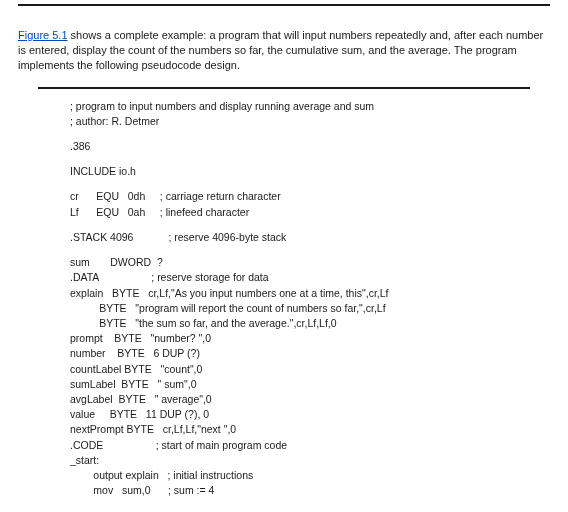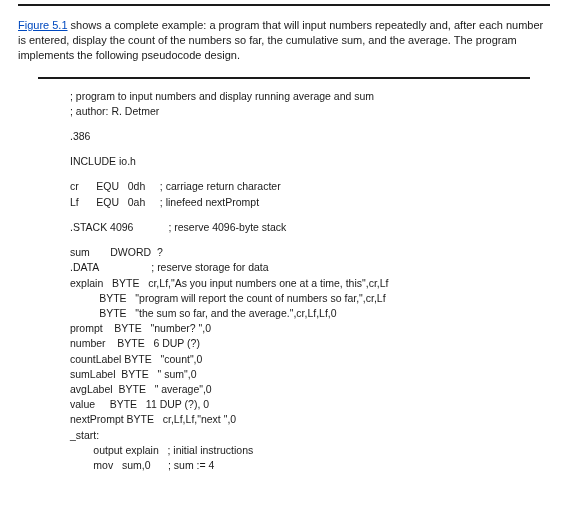"Figure 5.1 shows a complete" .intro { padding: 12px 18px 10px 18px -> 22px 18px 10px 18px }
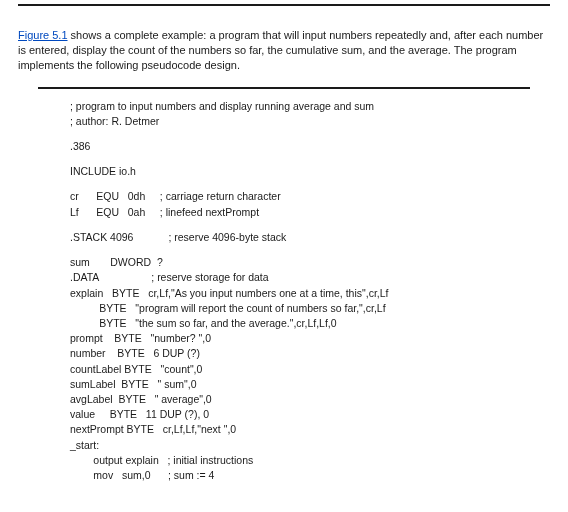"Lf EQU 0ah ; linefeed" div.row { text: nextPrompt -> character }
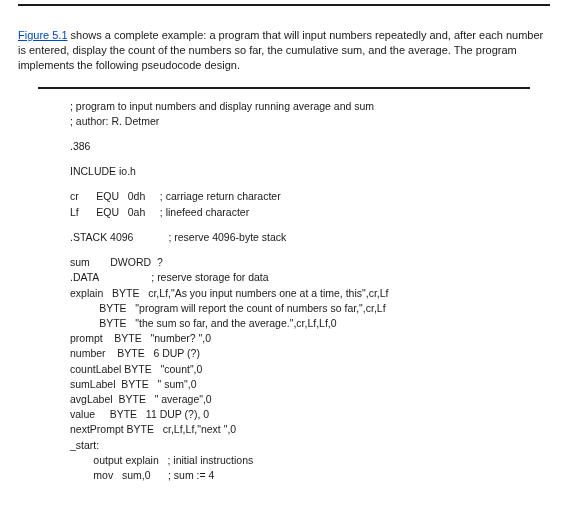".CODE ; start of main" div.row { html: none -> <div>.CODE ; start of main program code</div> }
